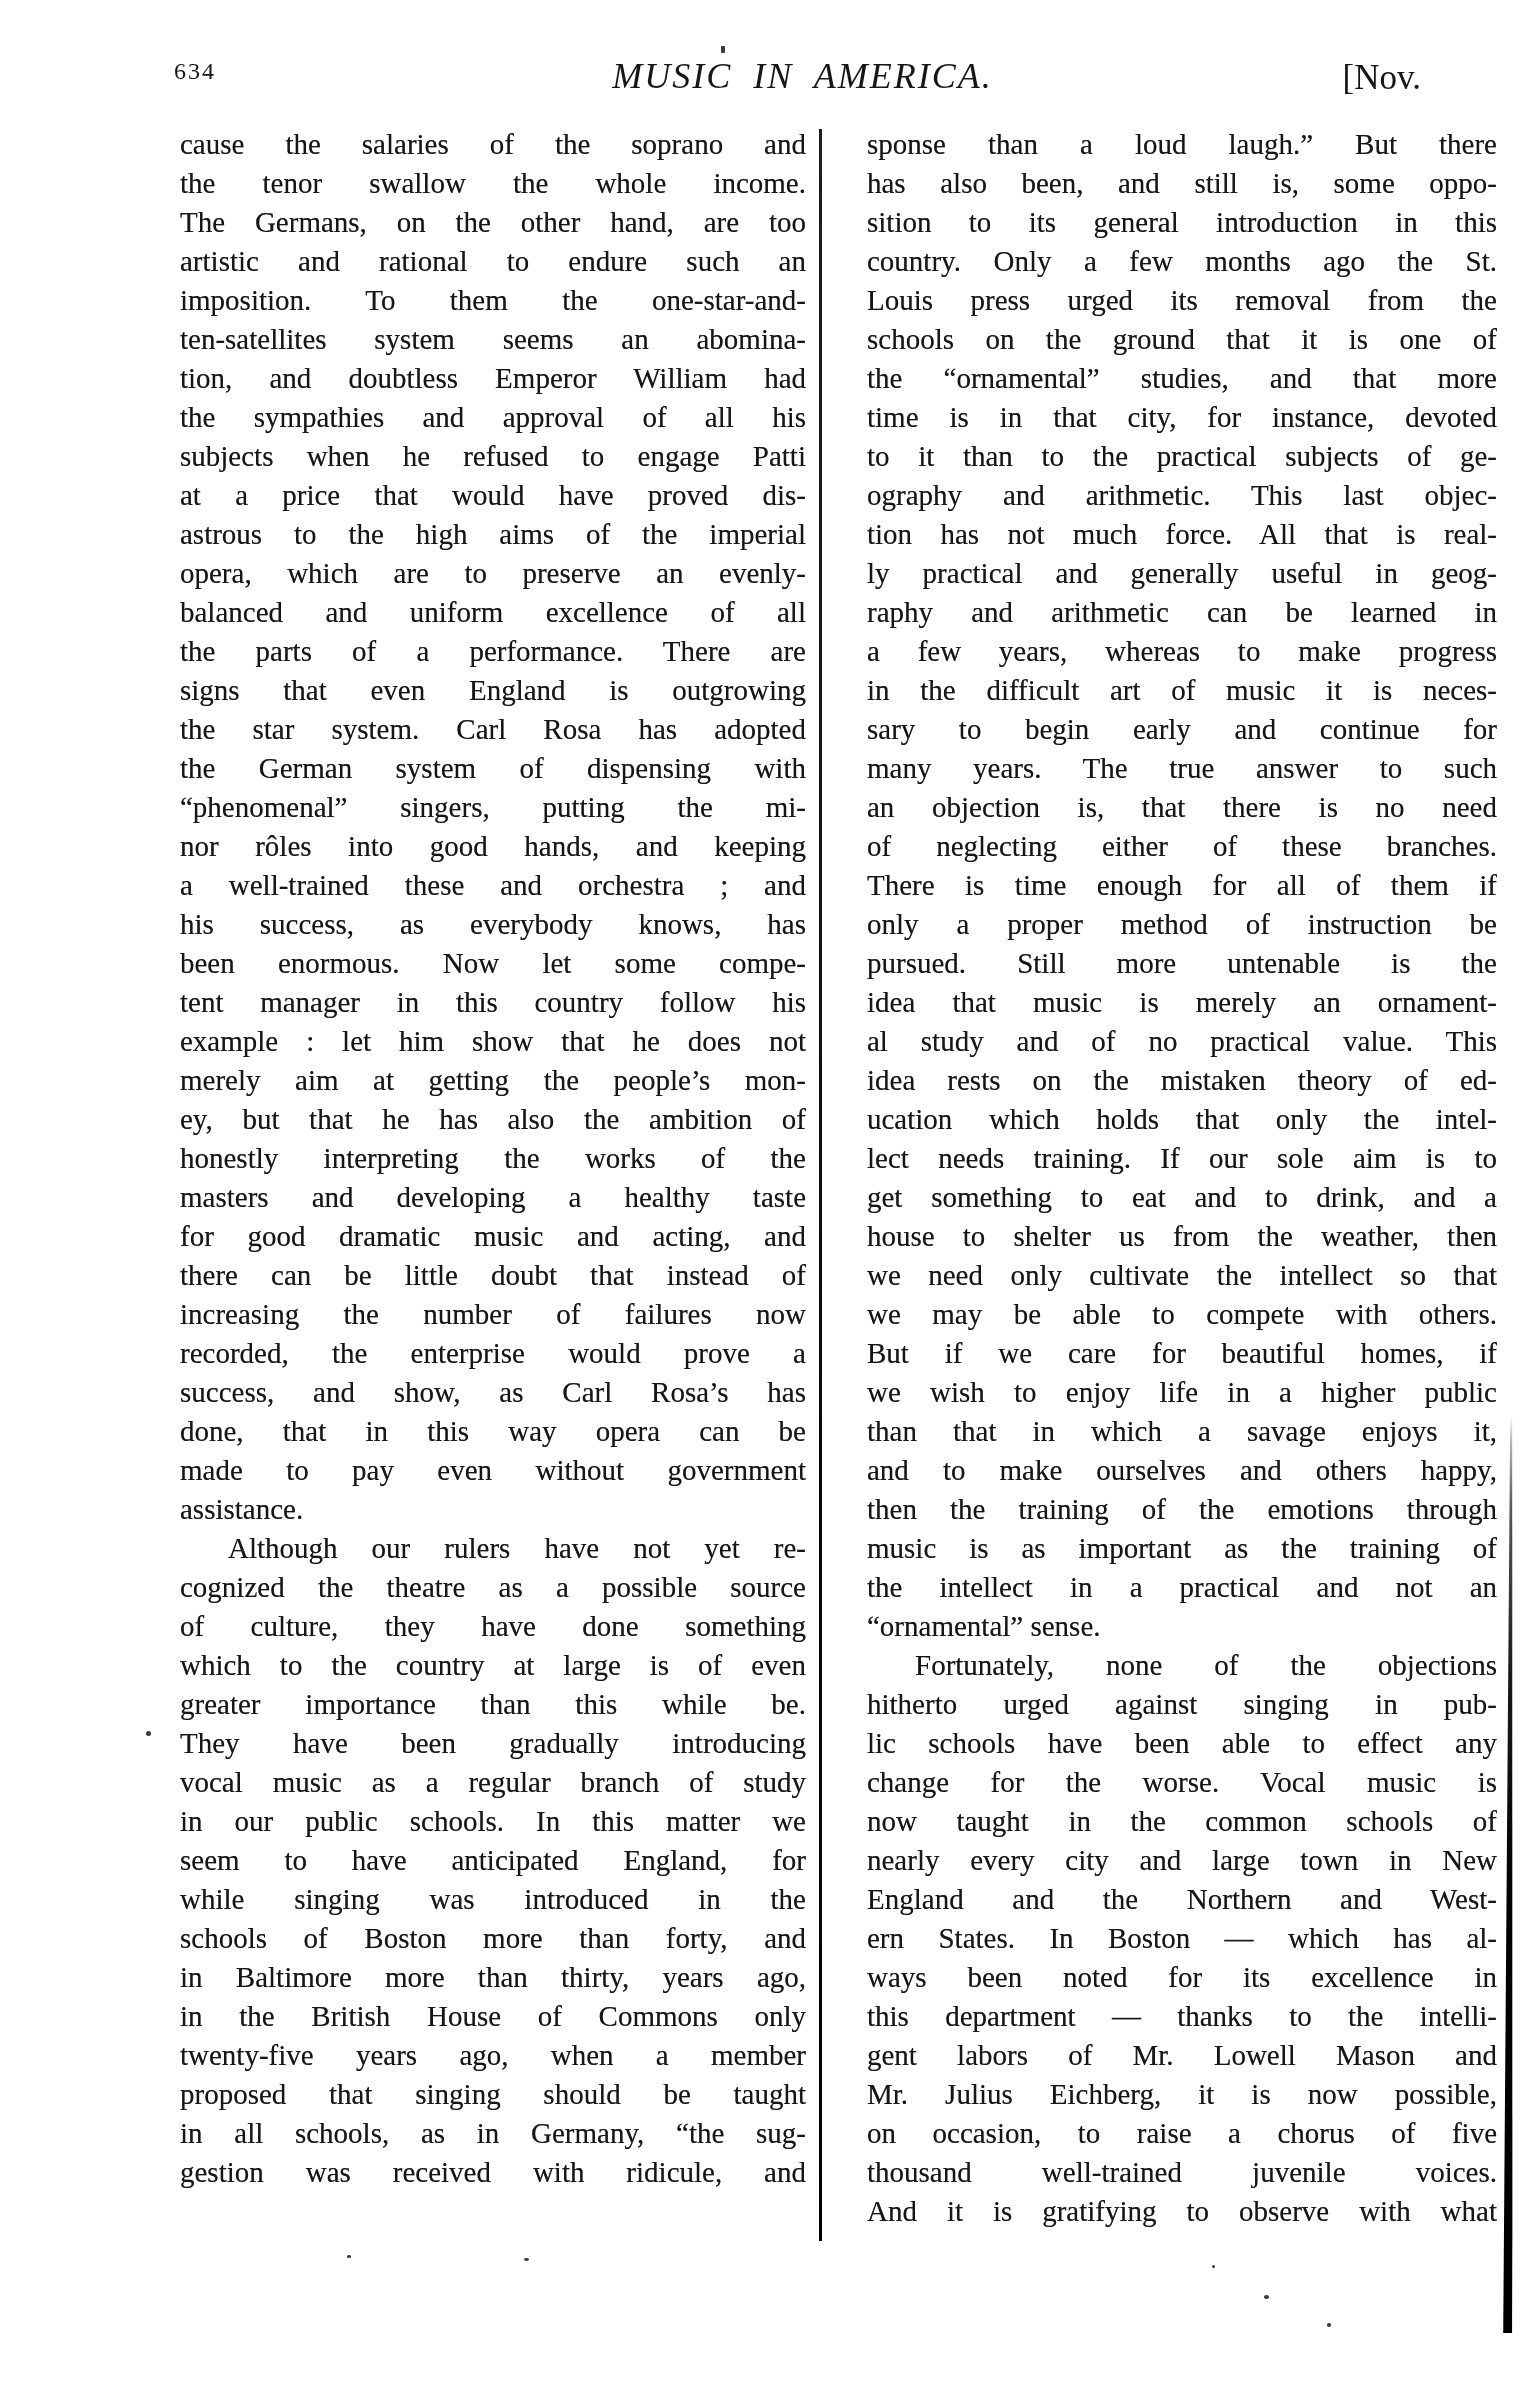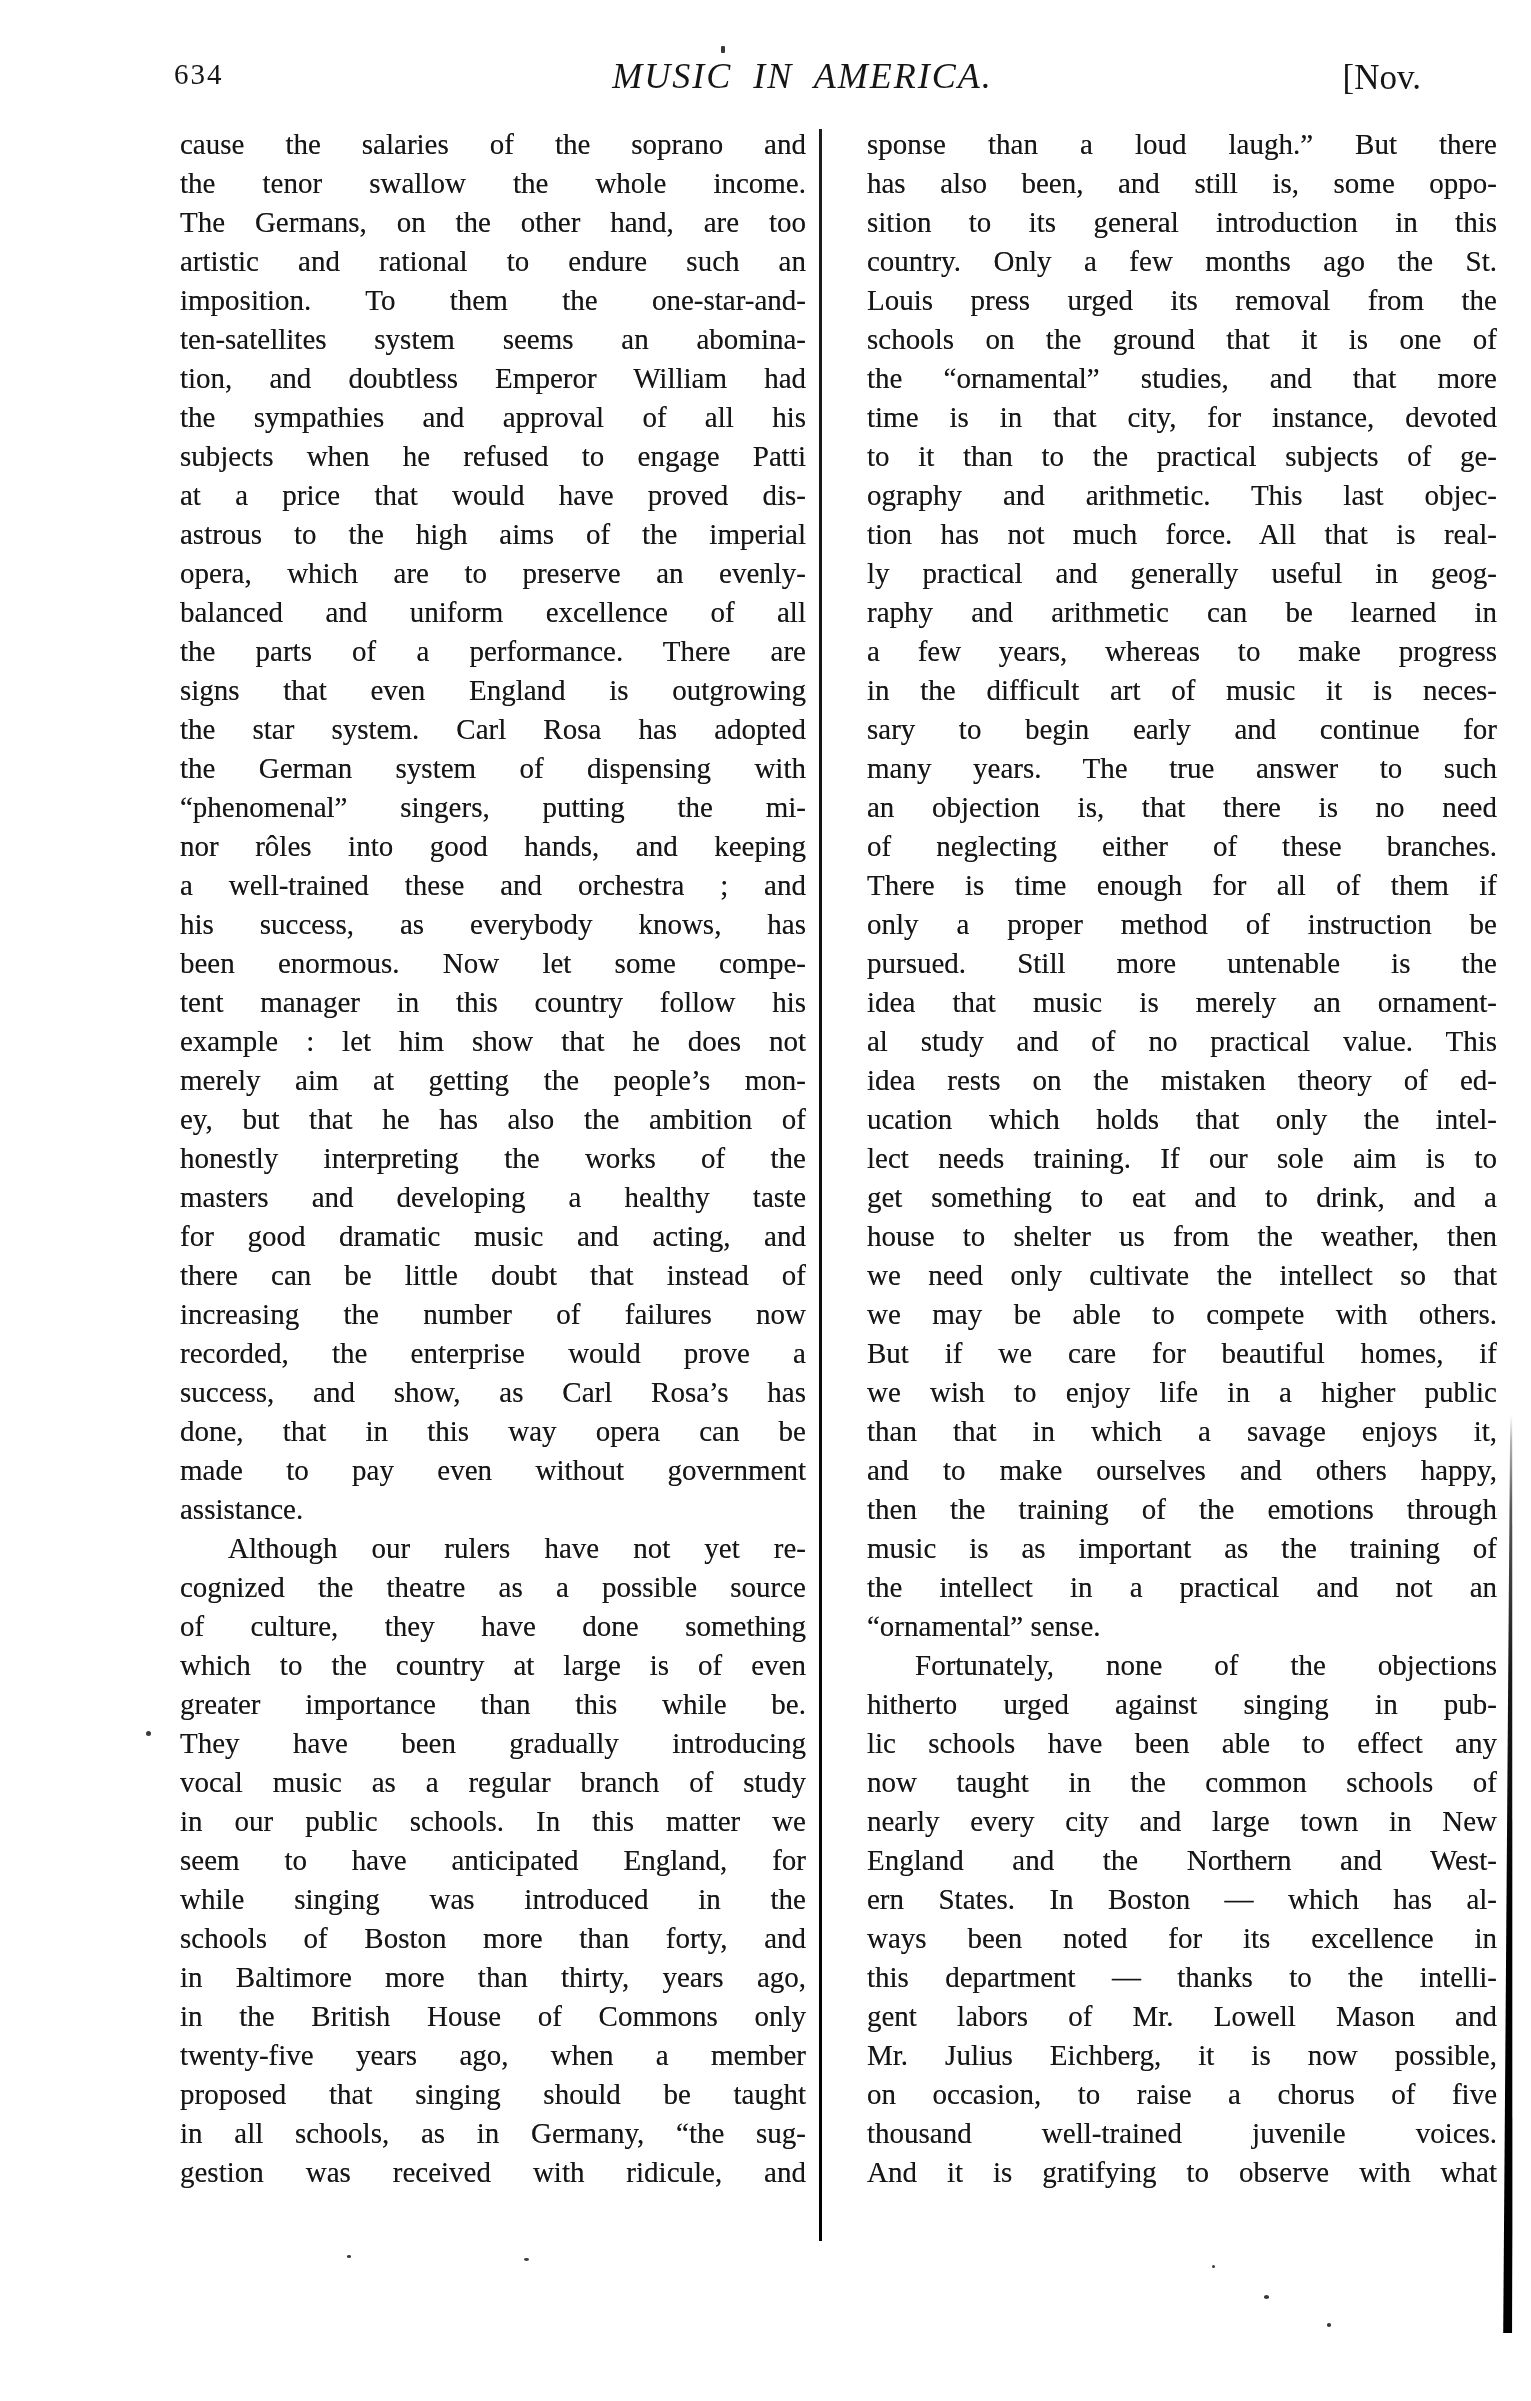"634" #page-number { font-size: 29px -> 24px }
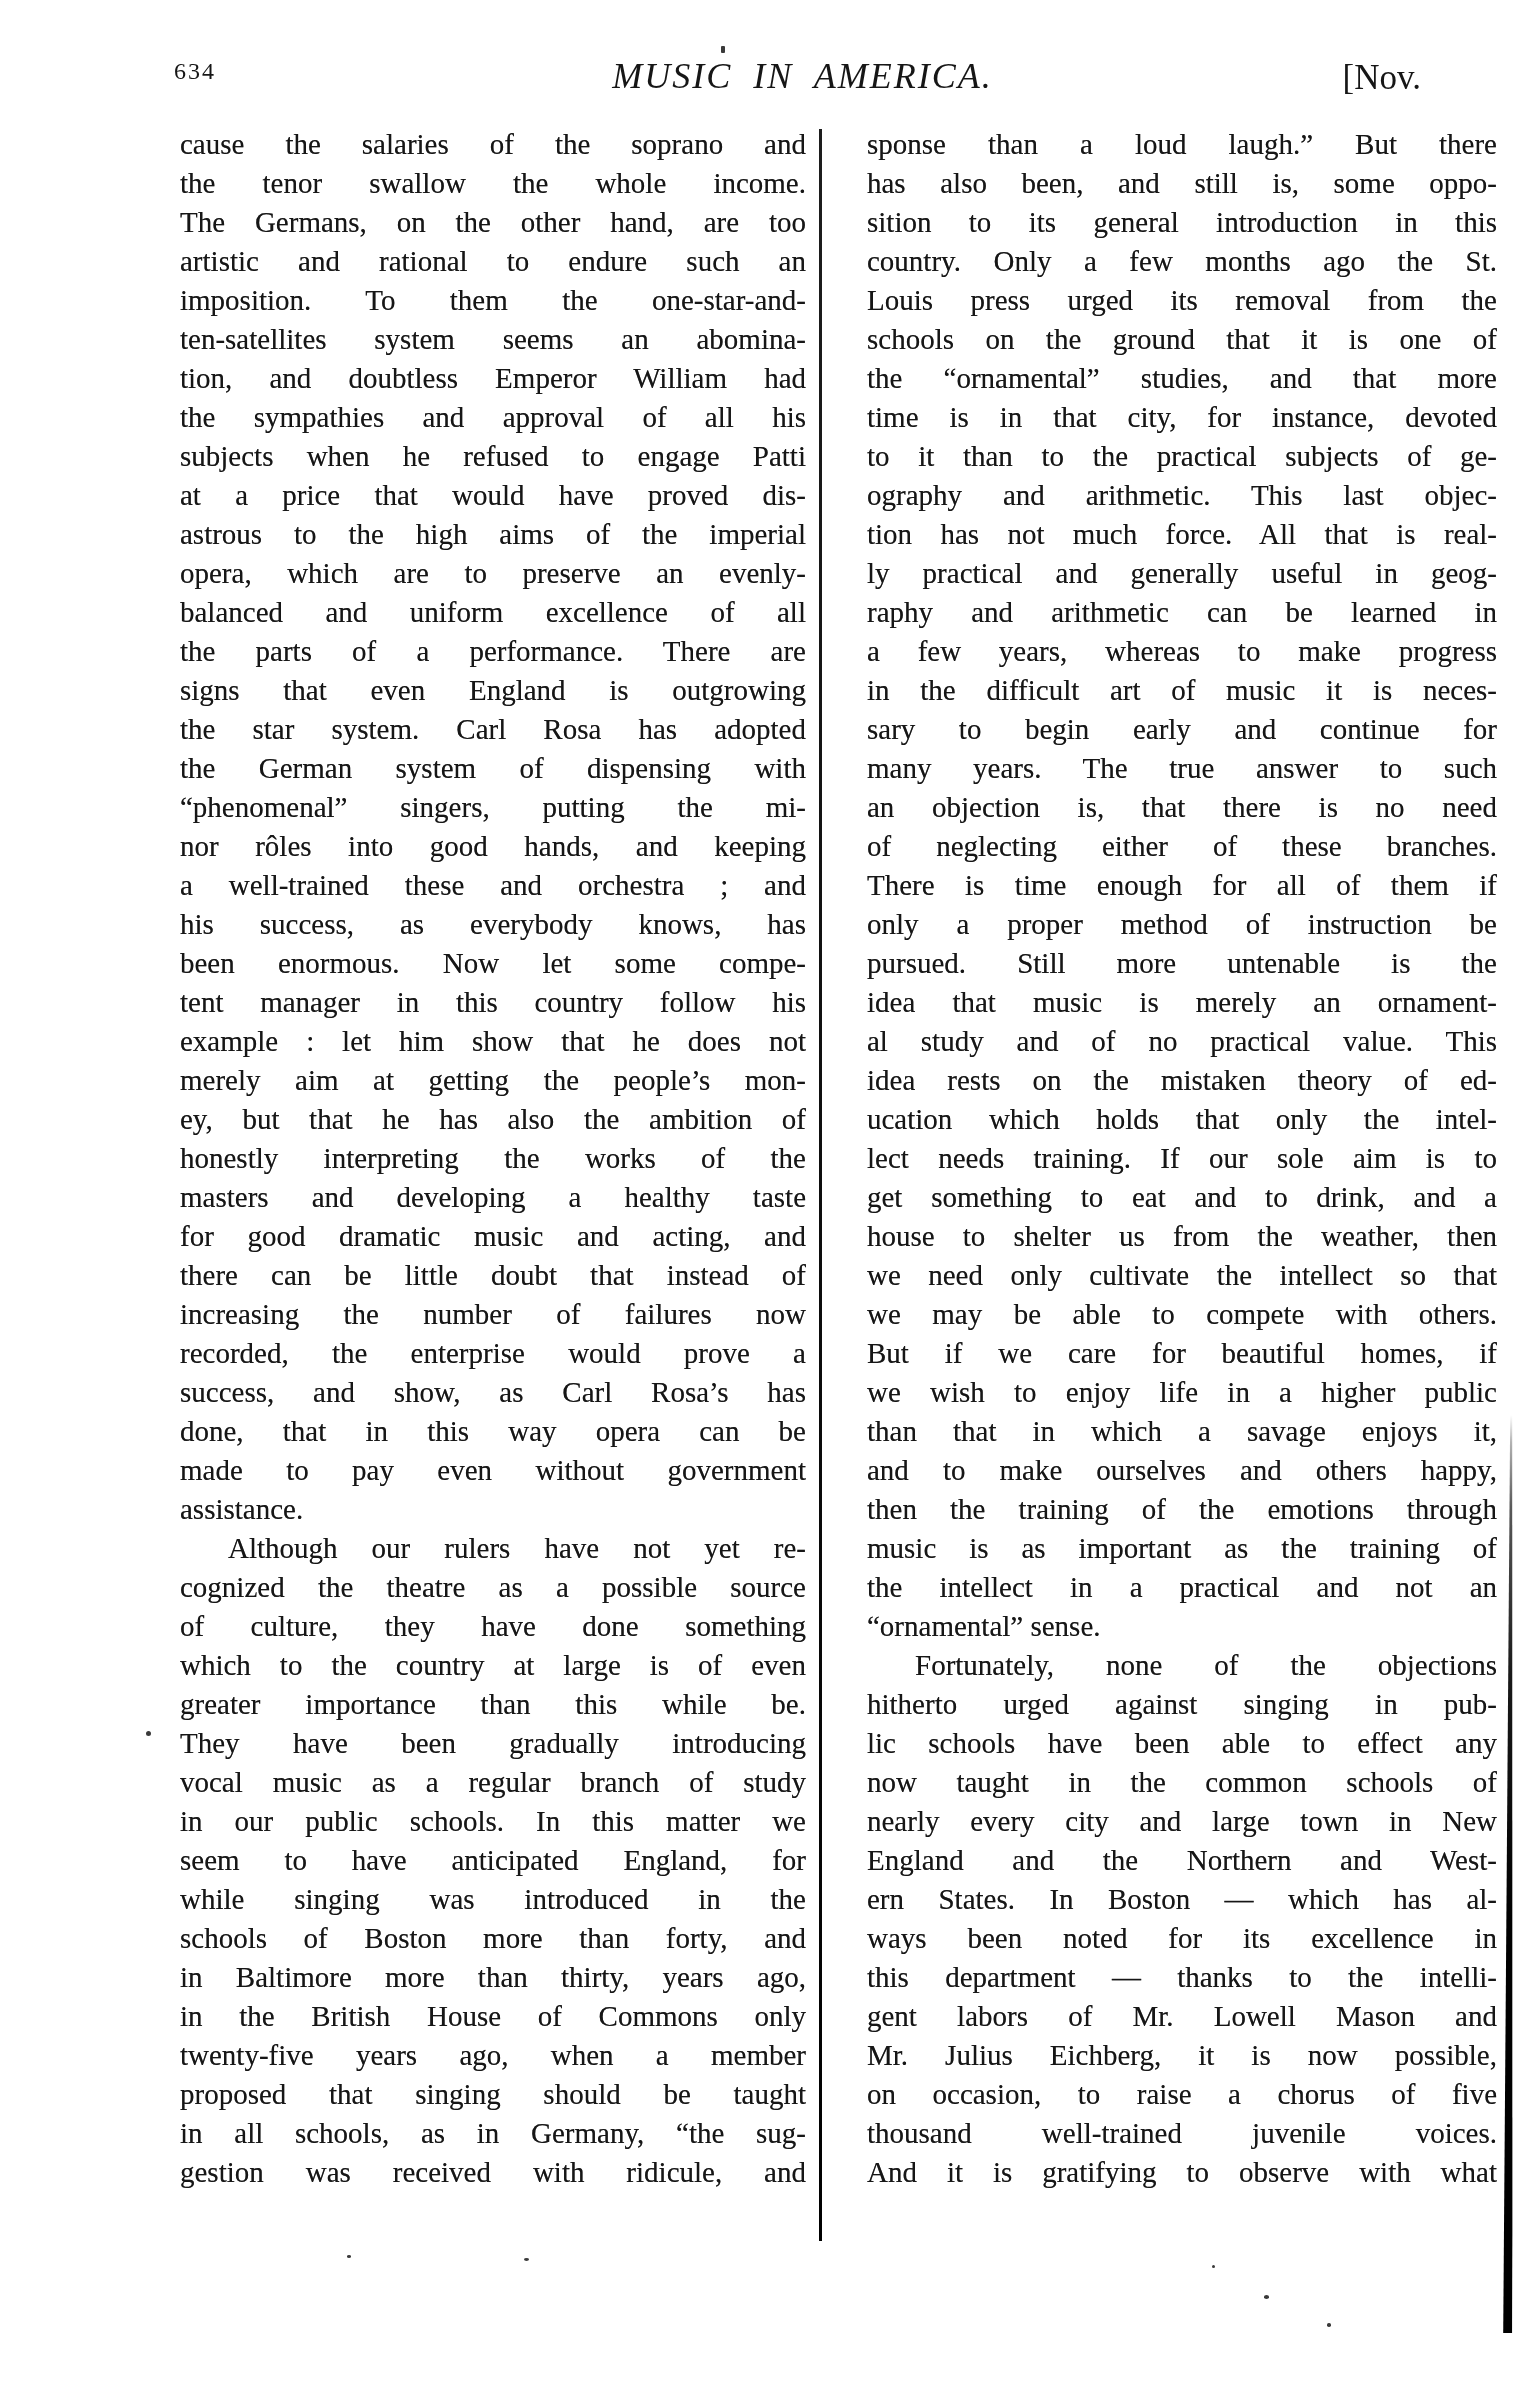"change for the worse. Vocal" div.line { html: none -> <div>change for the worse. Vocal music is</div> }
